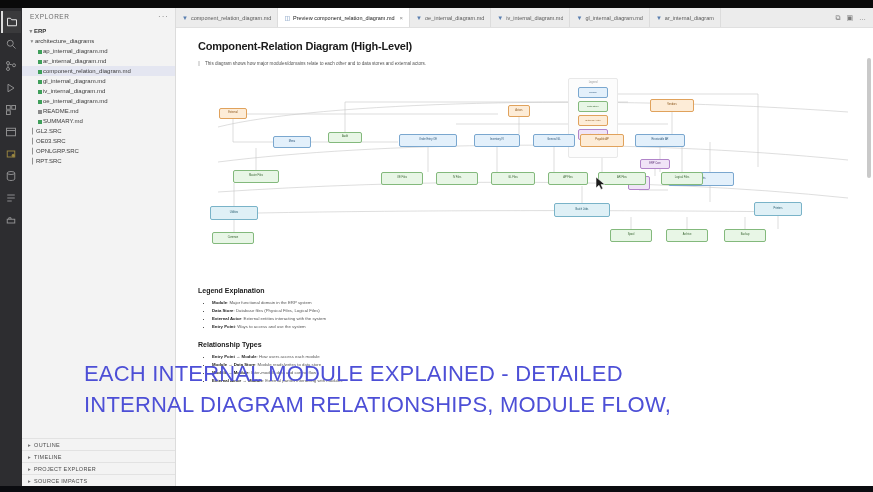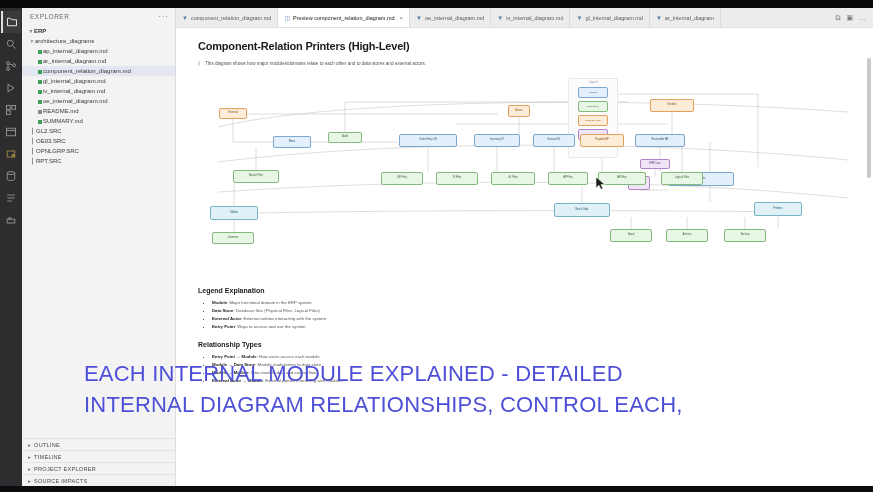"Component-Relation Printers (High-Level)" div.doc-title { text: Printers -> Diagram }
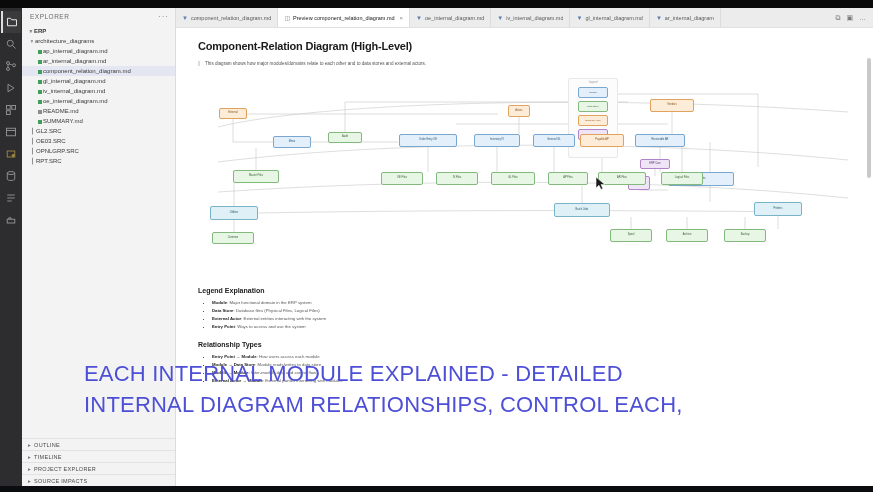"INTERNAL DIAGRAM RELATIONSHIPS, CONTROL" div.ovline { text: CONTROL EACH -> MODULE FLOW }
